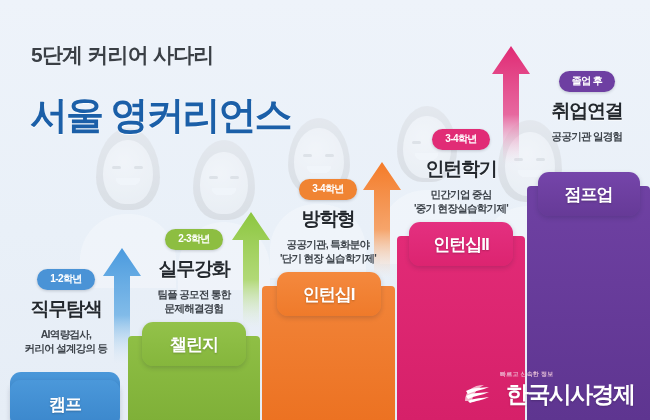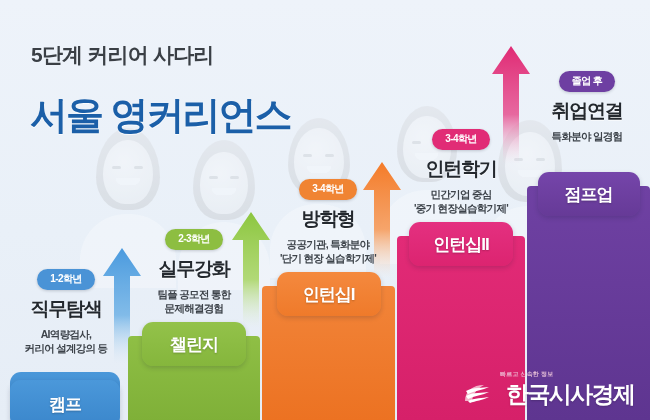"특화분야 일경험" div { text: 특화분야 -> 공공기관 }
